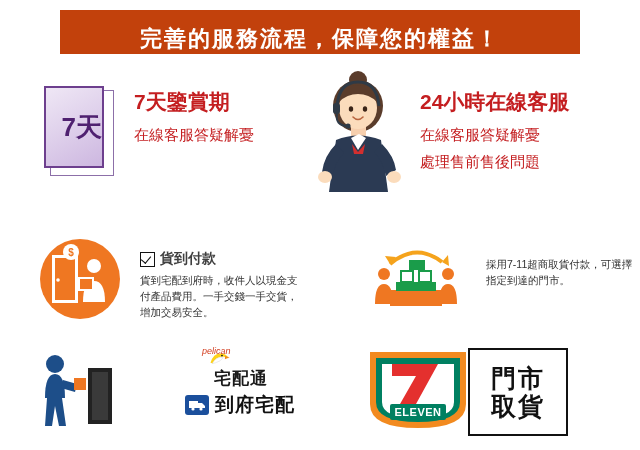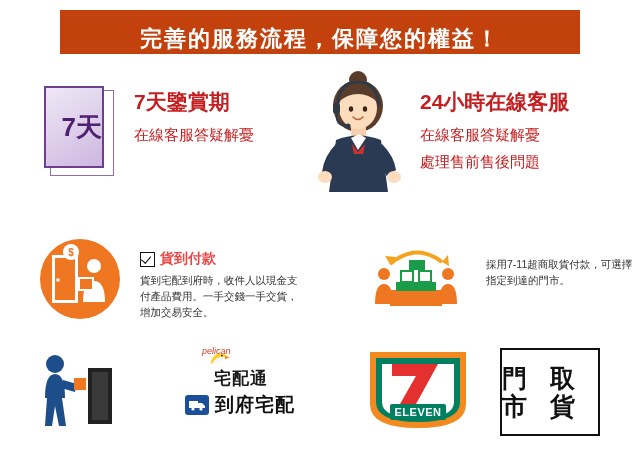"貨到付款" .sub-head { color: #ef4444 -> #404040 }
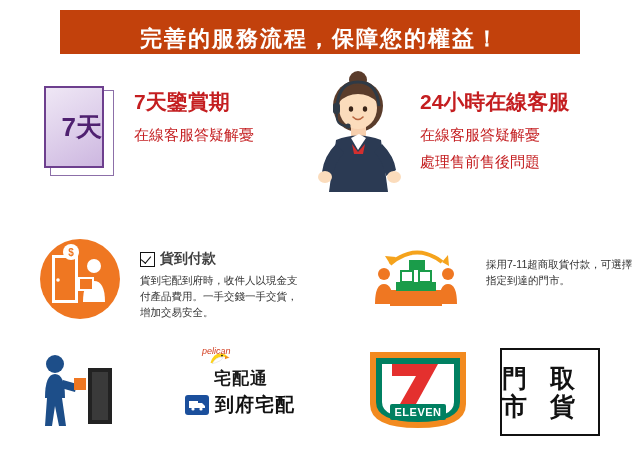"門市" #pickup-box { flex-direction: row -> column; left: 500px -> 468px }
